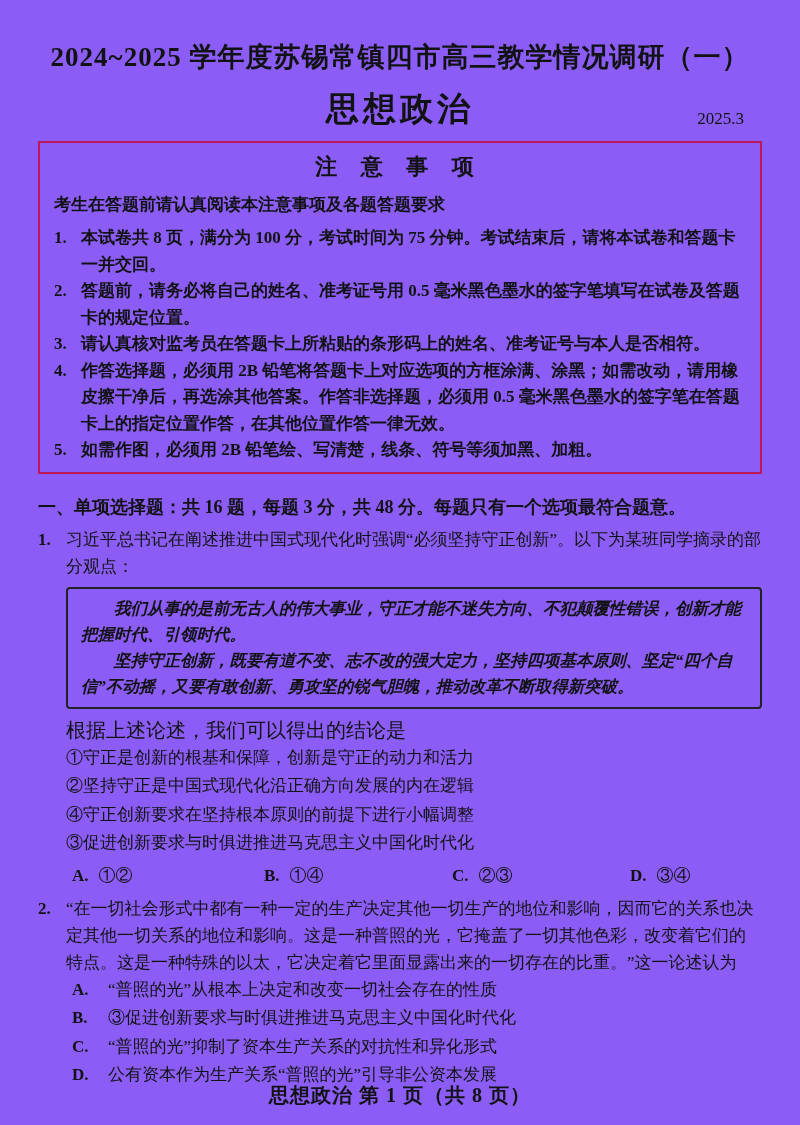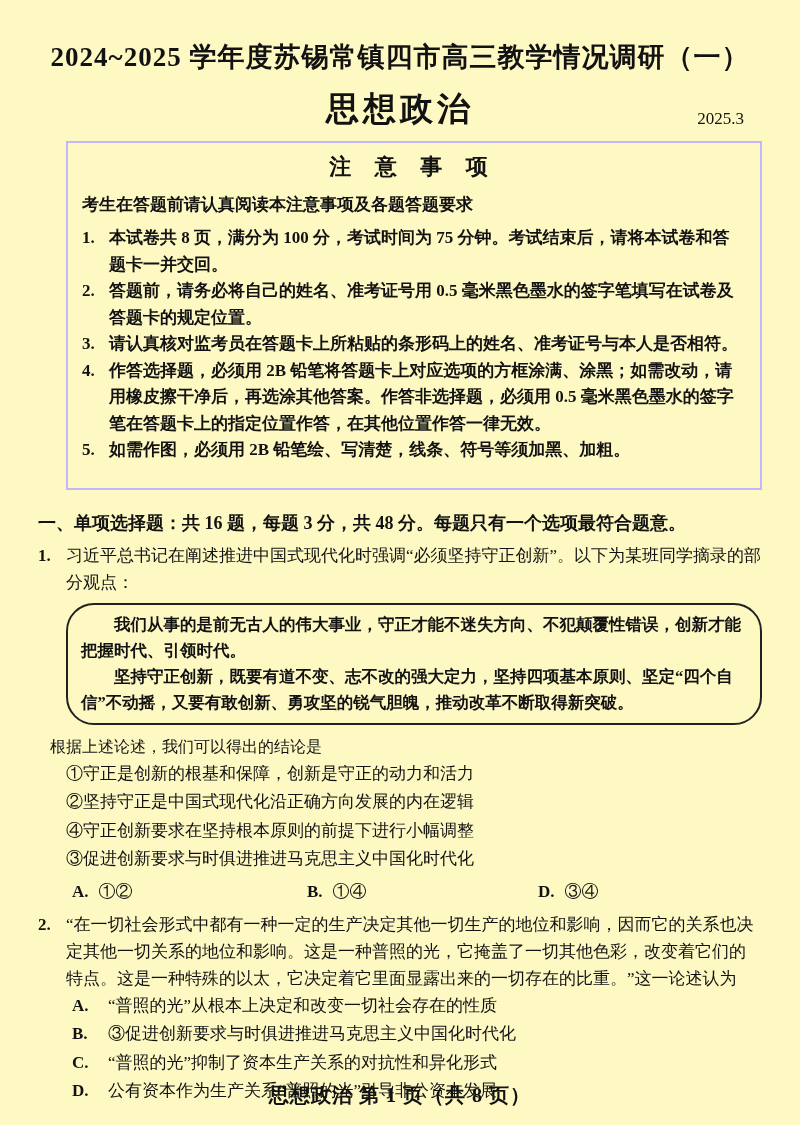"2024~2025 学年度苏锡常镇四市高三教学情况调研（一）" .page { background: #fef9c3 -> #8b5cf6 }
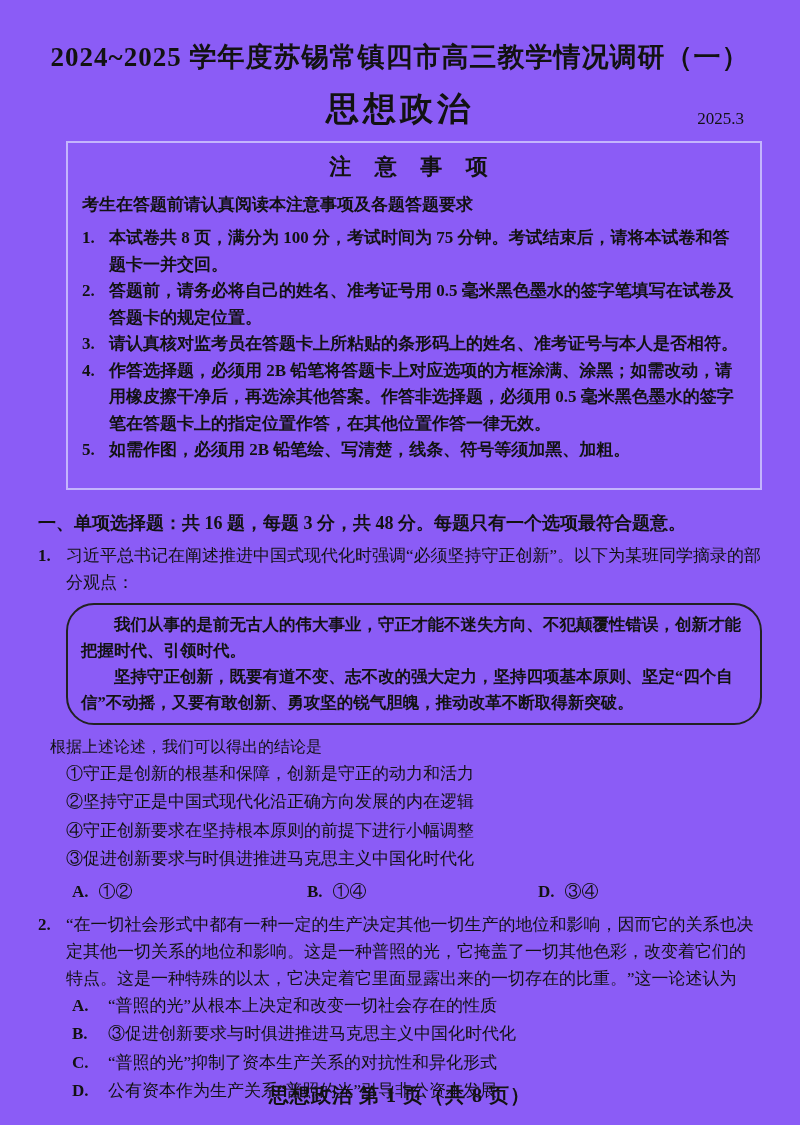"注 意 事 项" .notice-box { border: 2px solid #c4b5fd -> 2px solid #be185d; margin-left: 28px -> none; padding: 4px 16px 24px 14px -> 4px 16px 8px 14px }
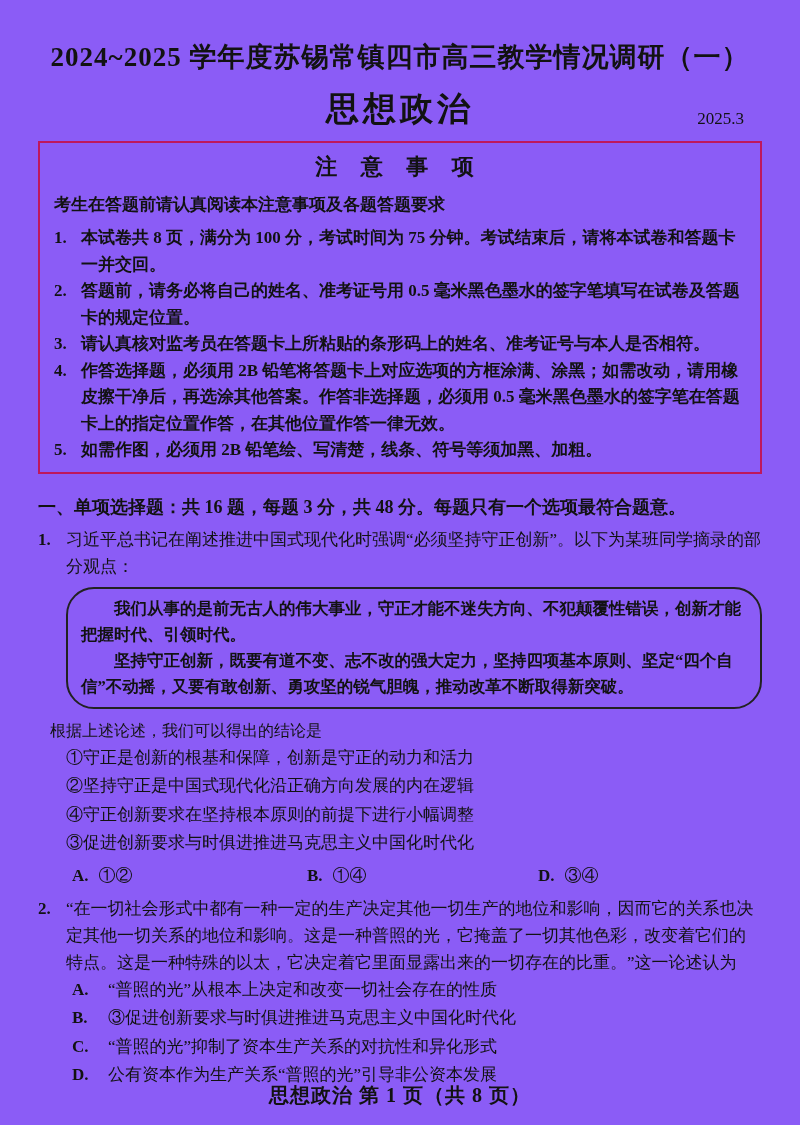"我们从事的是前无古人的伟大事业，守正才能不迷失方向、不犯颠覆性错误，创新才能把握" .quote-box { border-radius: 28px -> 4px; font-style: none -> italic }
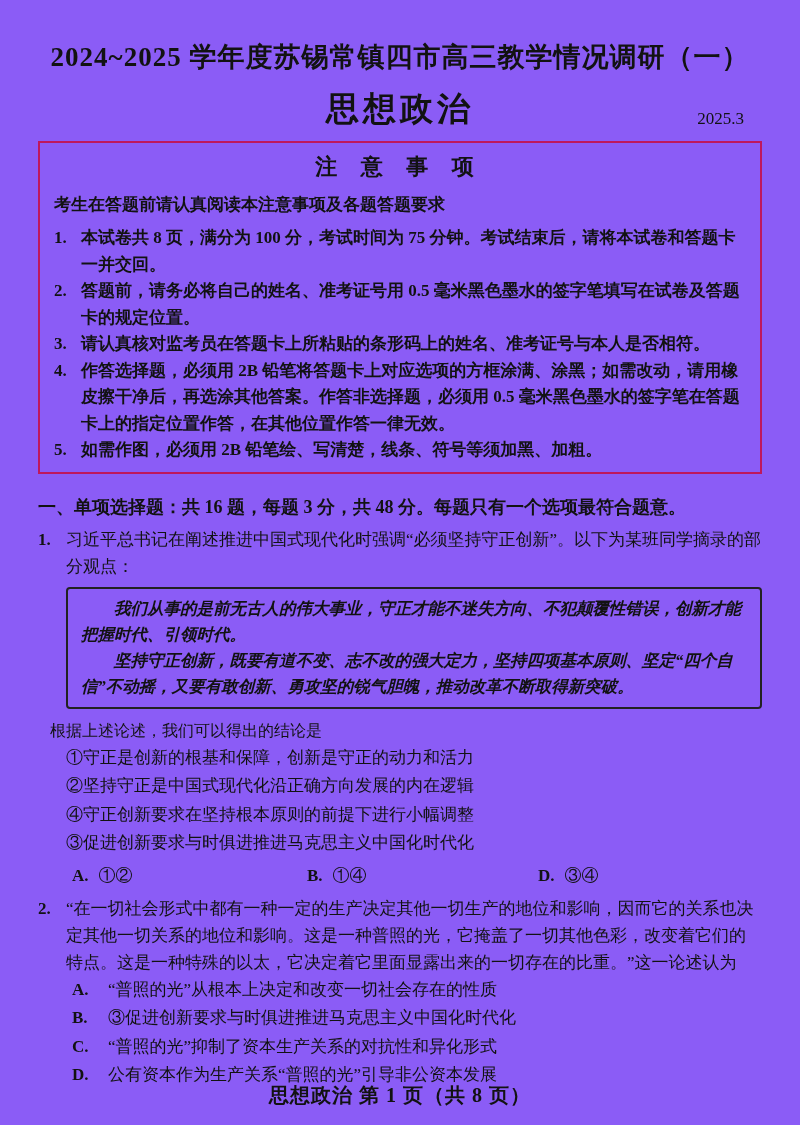"根据上述论述，我们可以得出的结论是" .lead { font-size: 16px -> 20px; margin-left: 12px -> 28px }
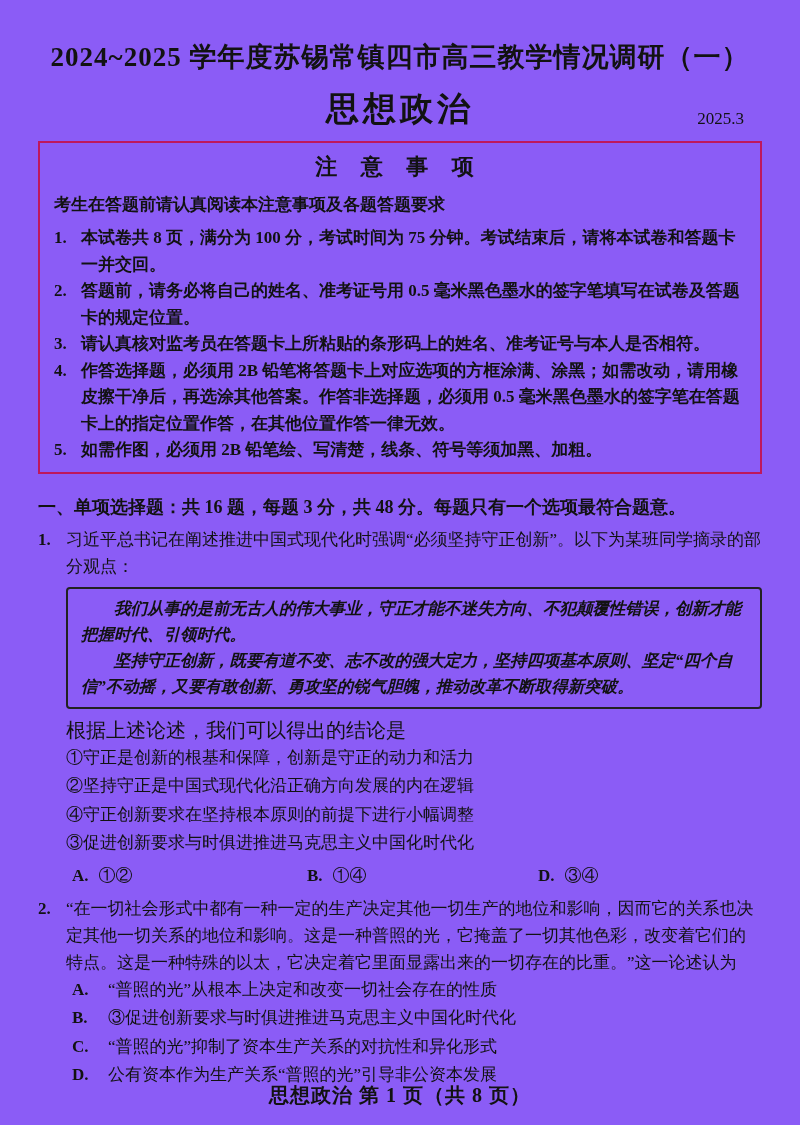"A. ①②" .q-options-row { gap: 43px -> none }
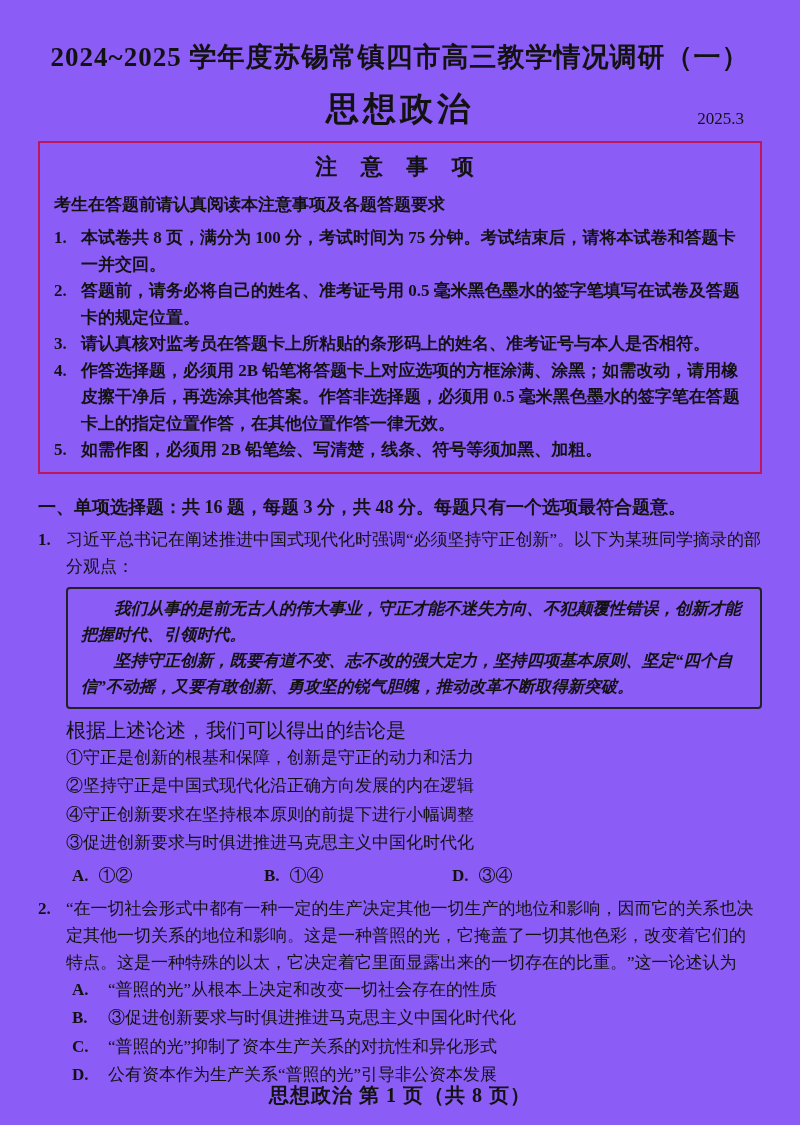"C. ②③" span.opt-inline { html: none -> <span><span>C.</span><span>②③</span></span> }
